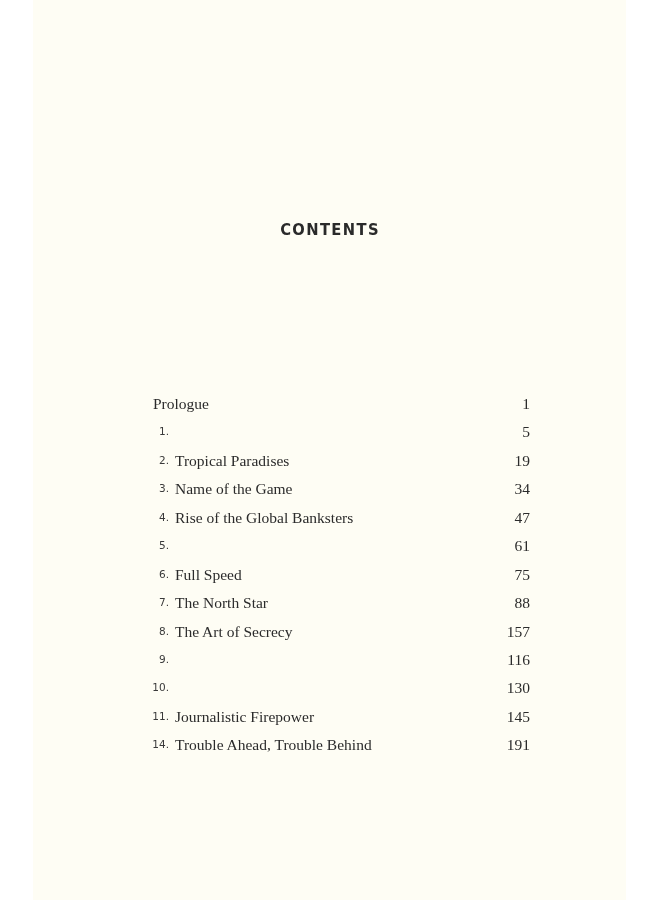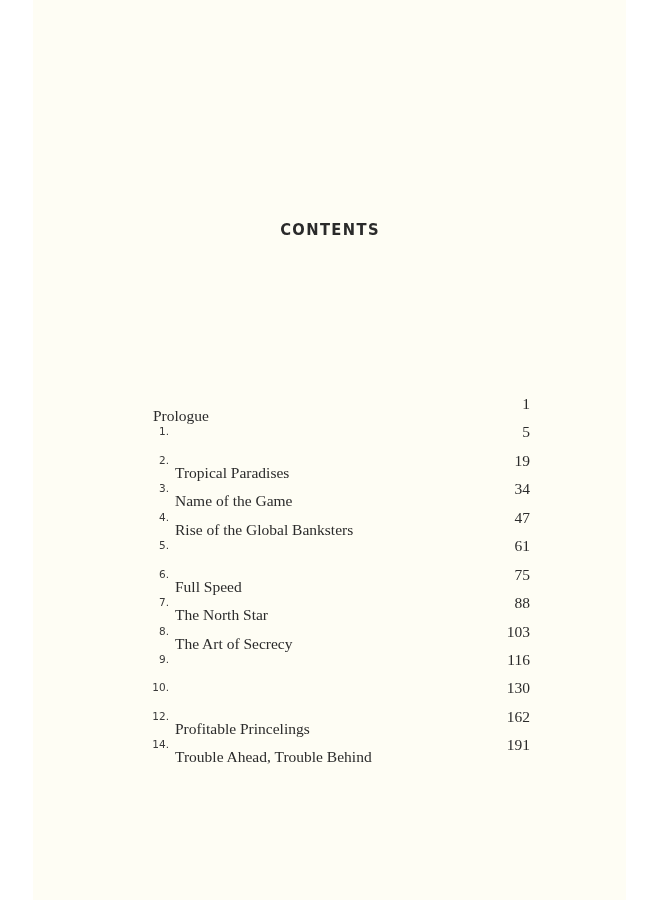"Prologue" .toc-title { top: 12px -> 0 }
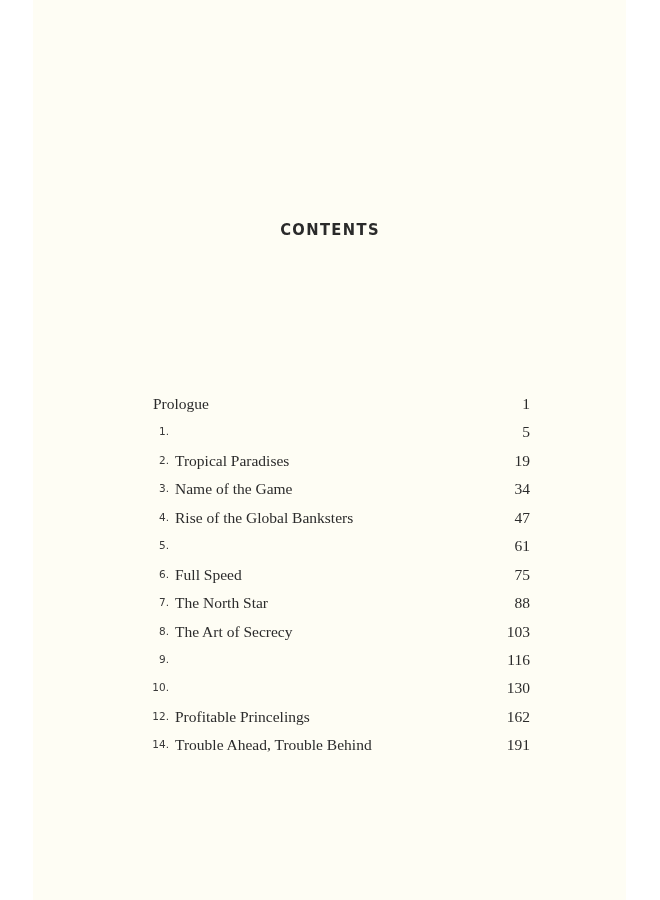"103" span.toc-page { text: 103 -> 157 }
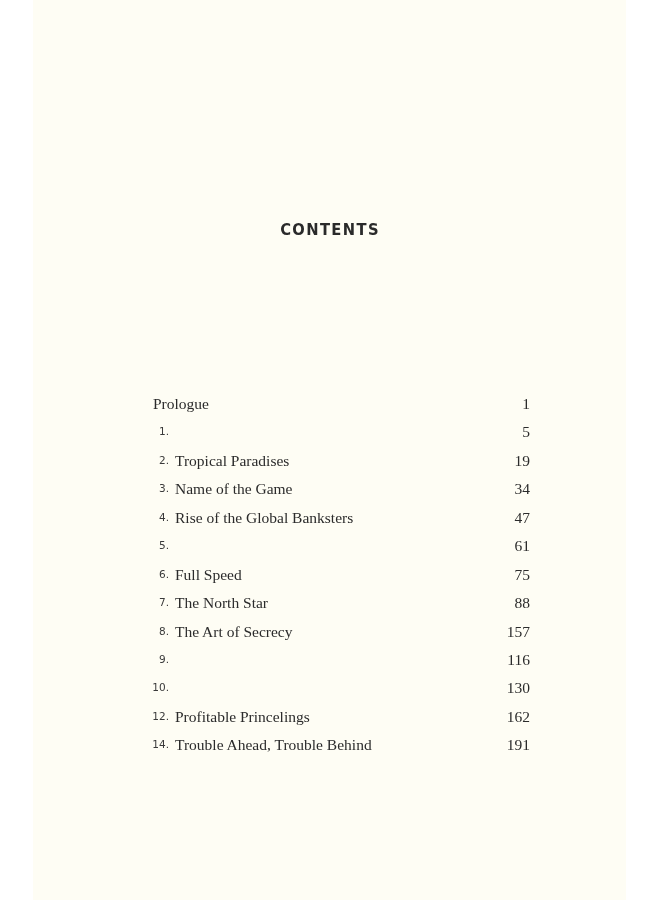"11." li.toc-row { html: none -> <li> <span>11.</span> <span>Journalistic Firepower</span> <span>145</span> </li> }
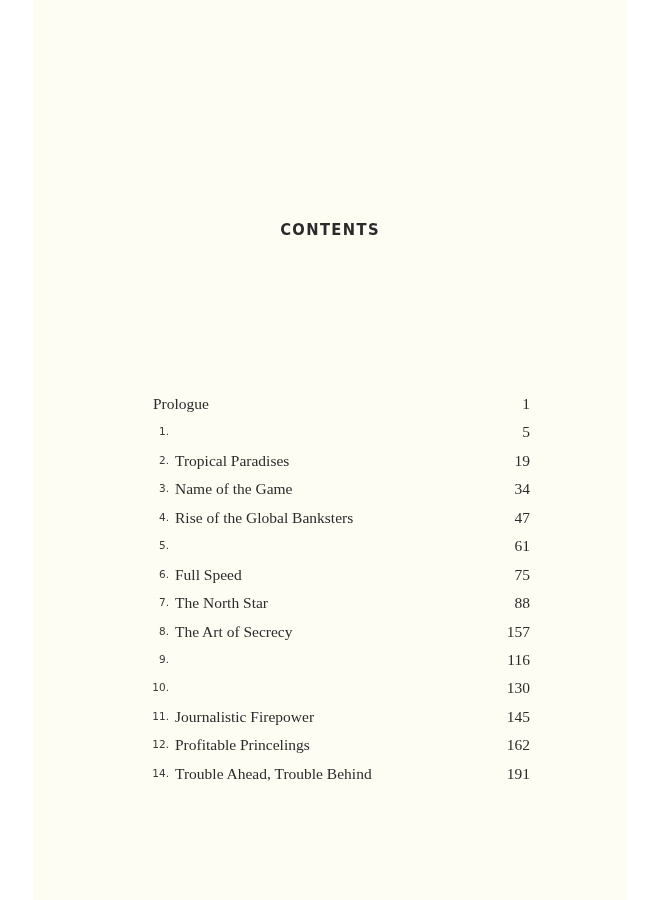"12." li.toc-row { html: <li> <span>12.</span> <span>Profitable Princelings</span> <span>162</span> </li> -> none }
